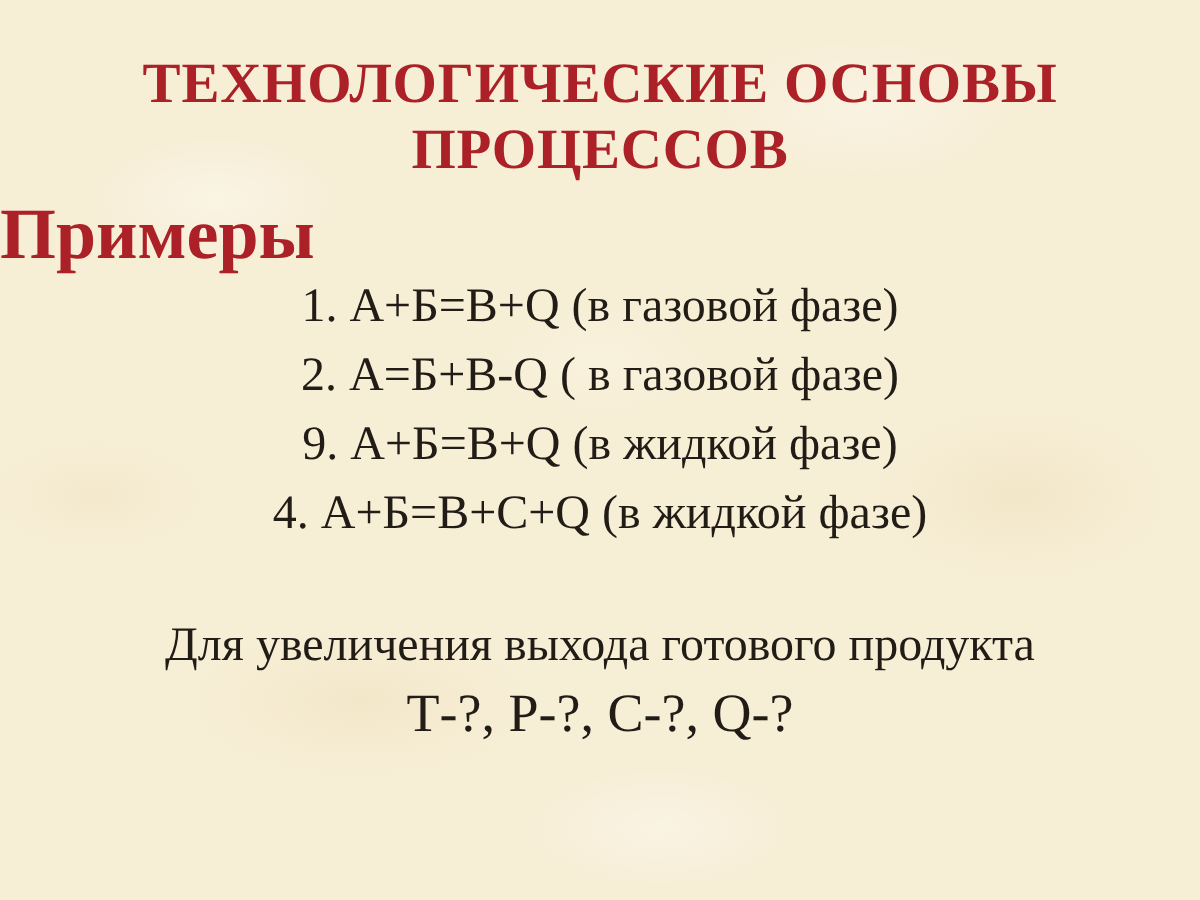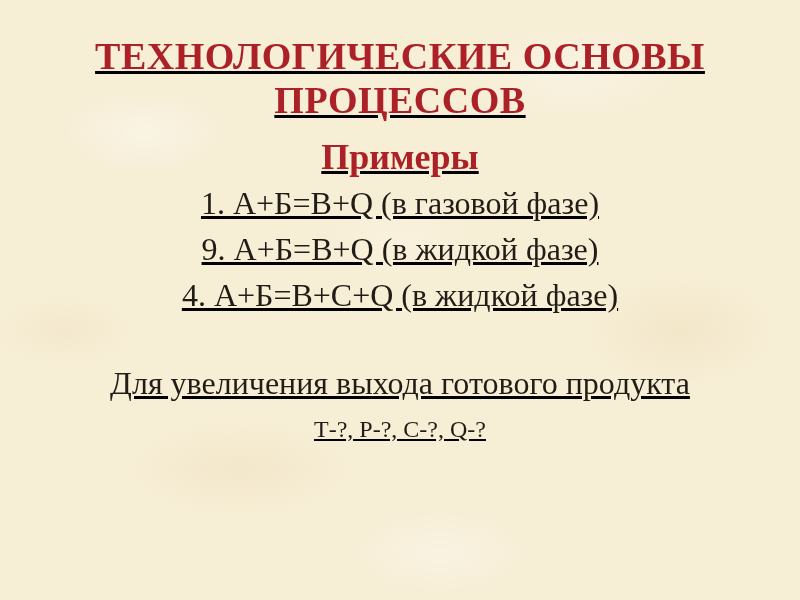"ТЕХНОЛОГИЧЕСКИЕ ОСНОВЫ ПРОЦЕССОВ" .slide { text-decoration: underline -> none }
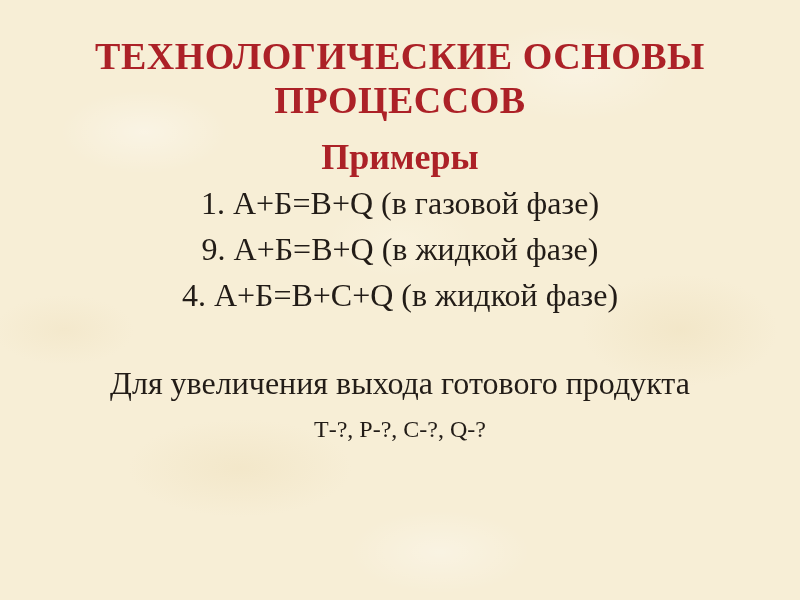"Примеры" .examples-heading { font-size: 36px -> 48px; text-align: center -> left }
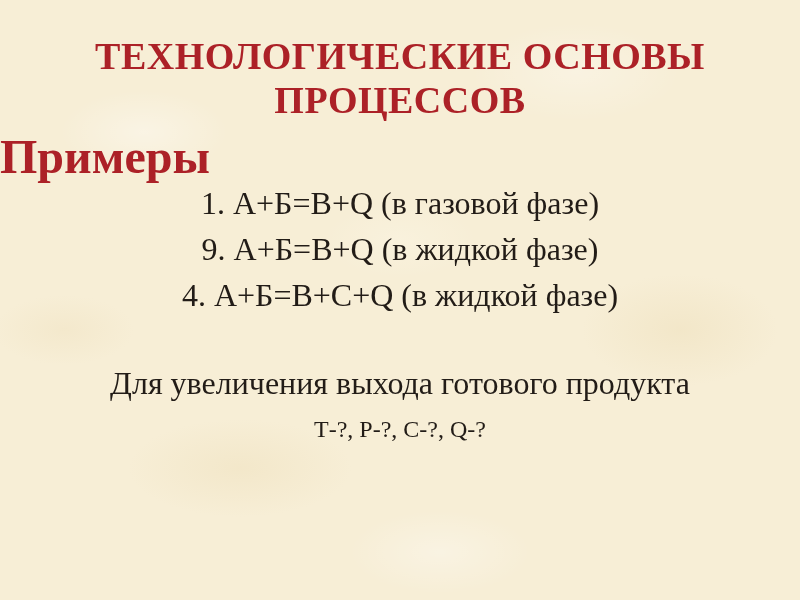"2. А=Б+В-Q ( в газовой" div.example-item { html: none -> <div>2. А=Б+В-Q ( в газовой фазе)</div> }
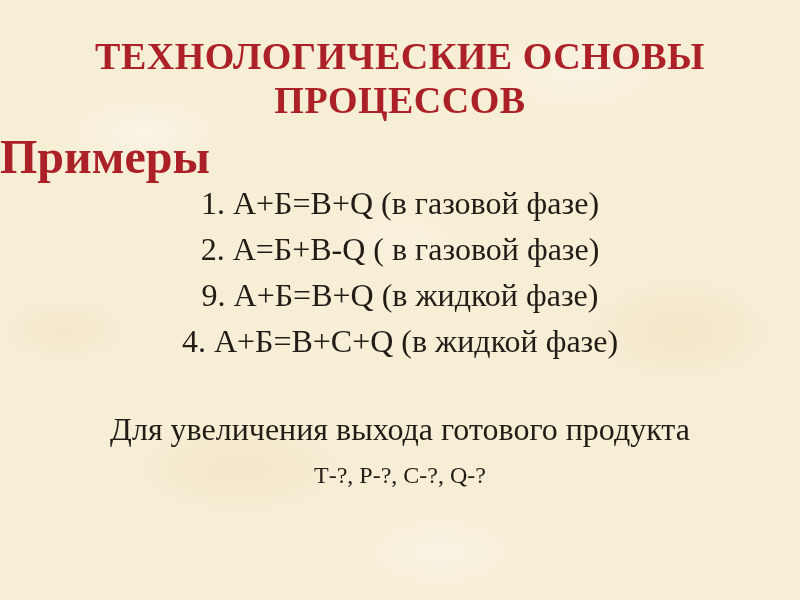"Т-?, Р-?, С-?, Q-?" .question { font-size: 24px -> 36px }
